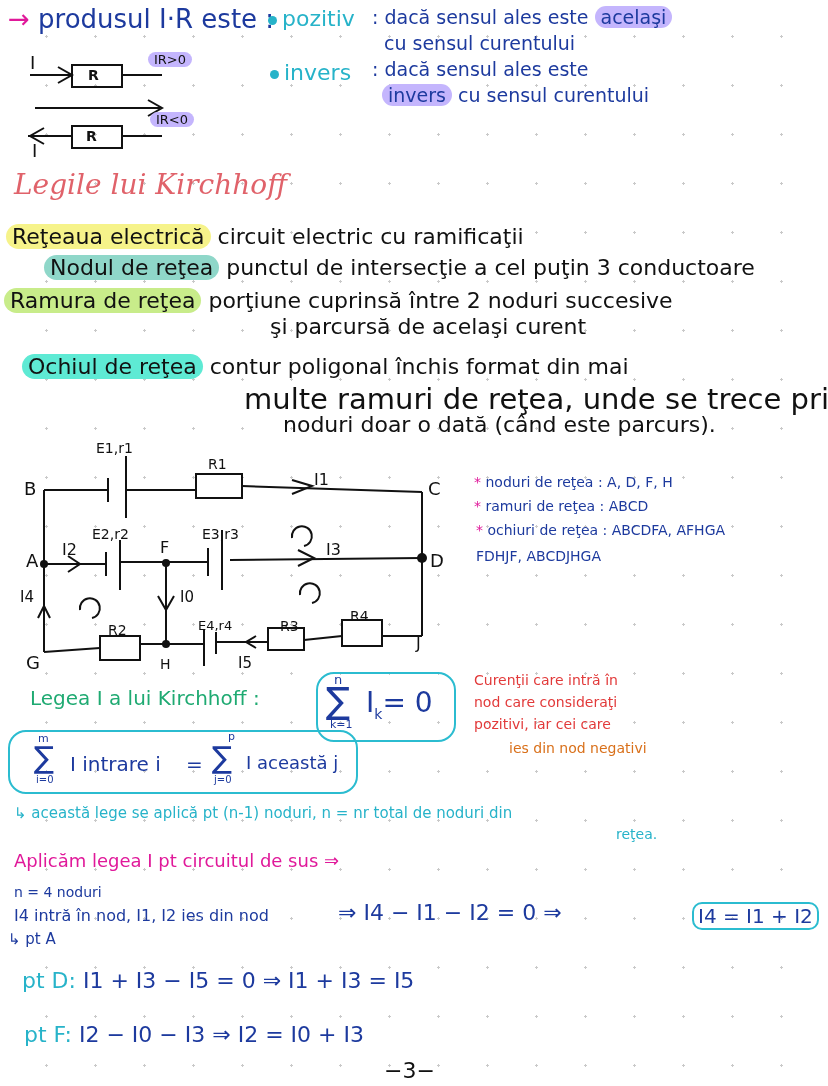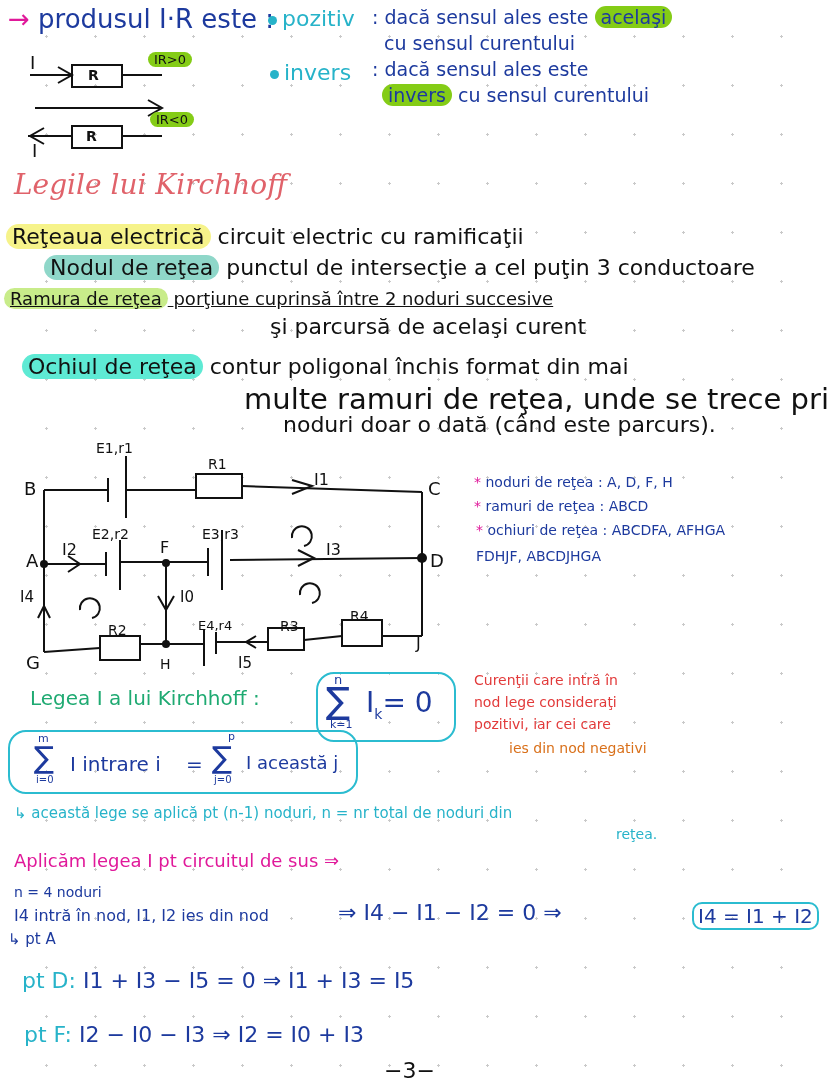"acelaşi" .hl-pink { background: #84cc16 -> #c4b5fd }
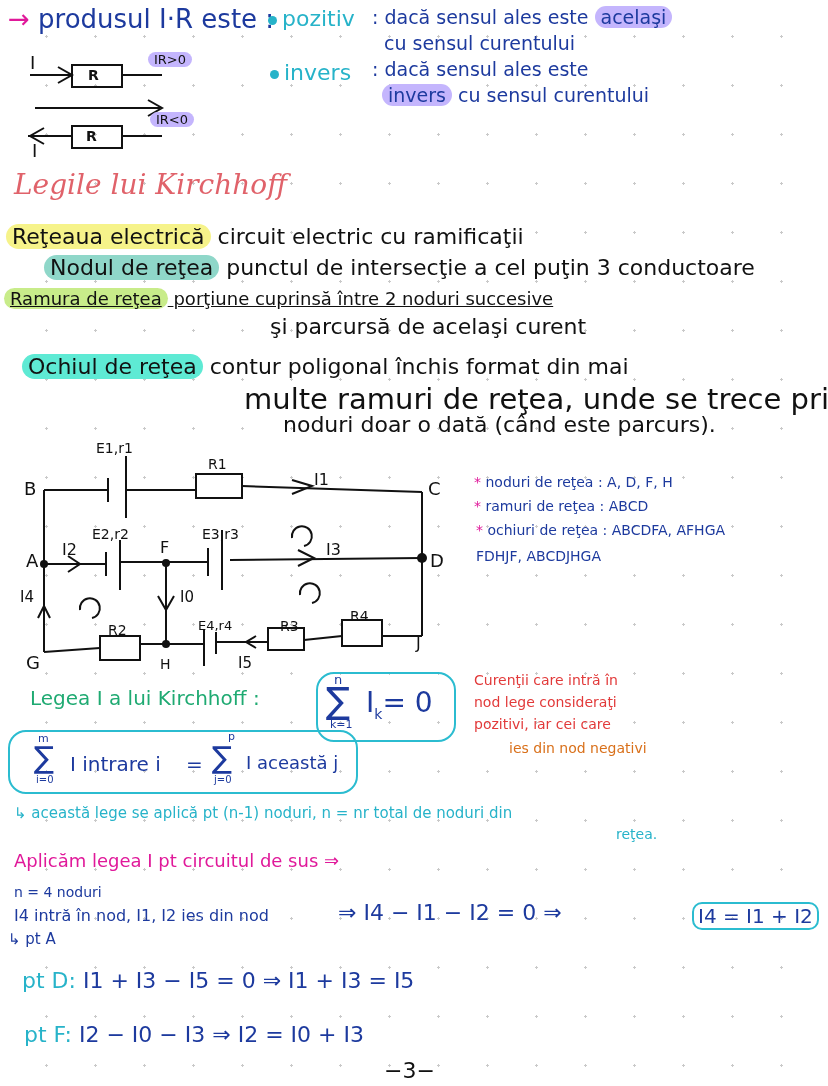"Ramura de reţea porţiune cuprinsă" div.abs { font-size: 18px -> 22px; text-decoration: underline -> none }
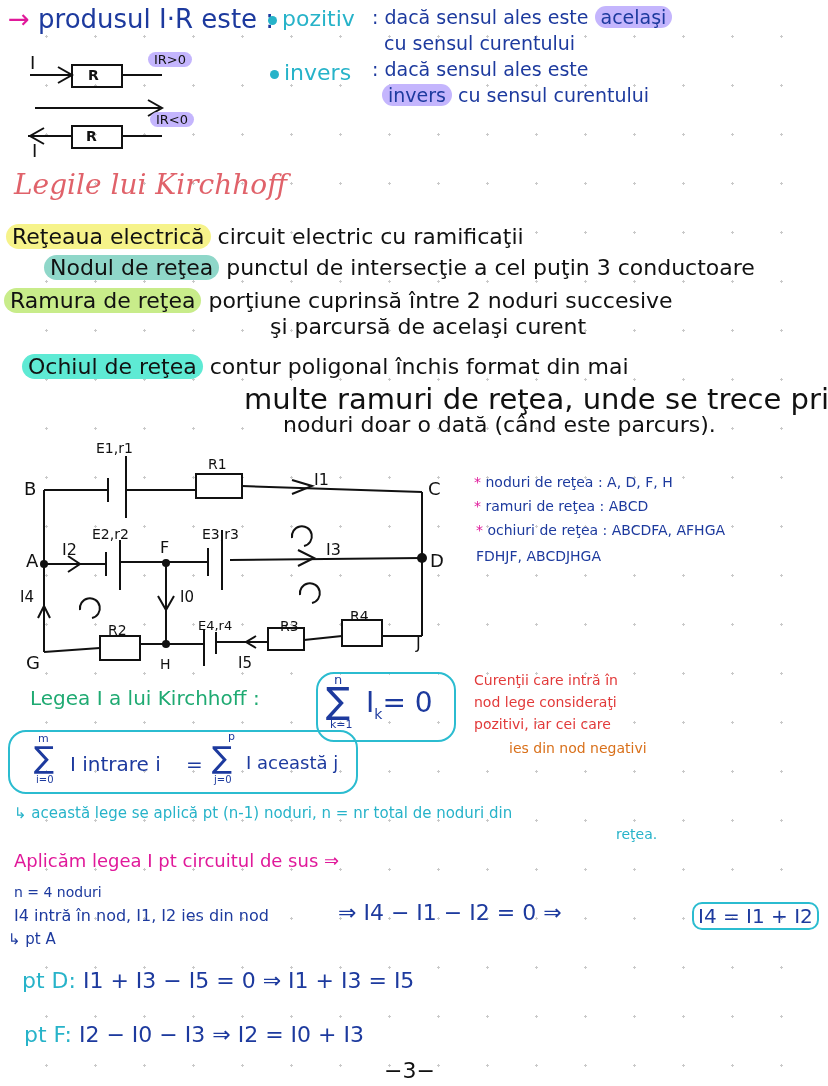"nod lege consideraţi" div.abs { text: lege -> care }
